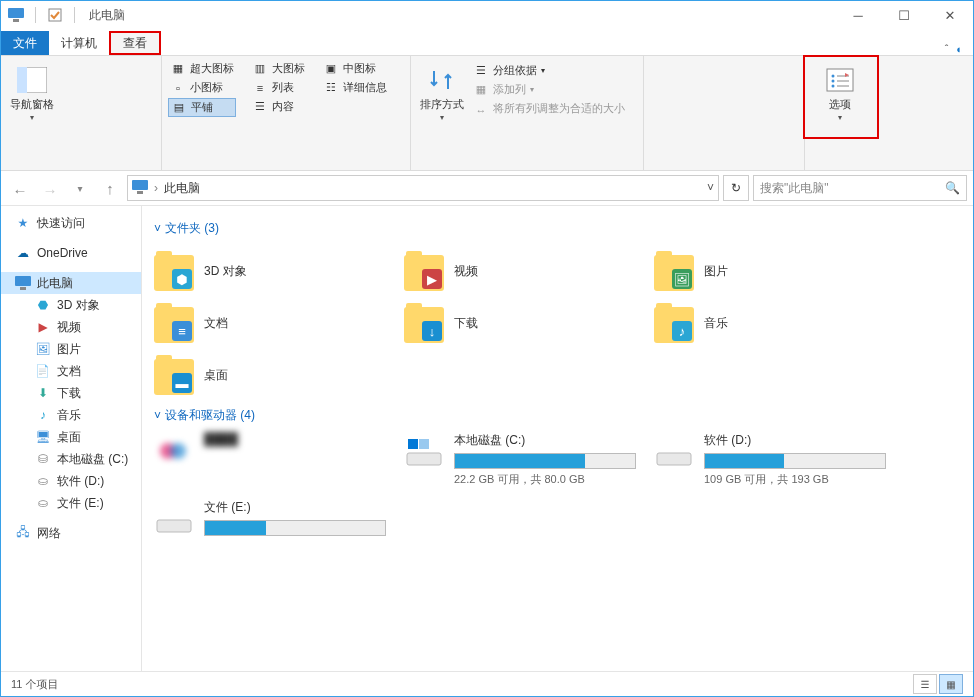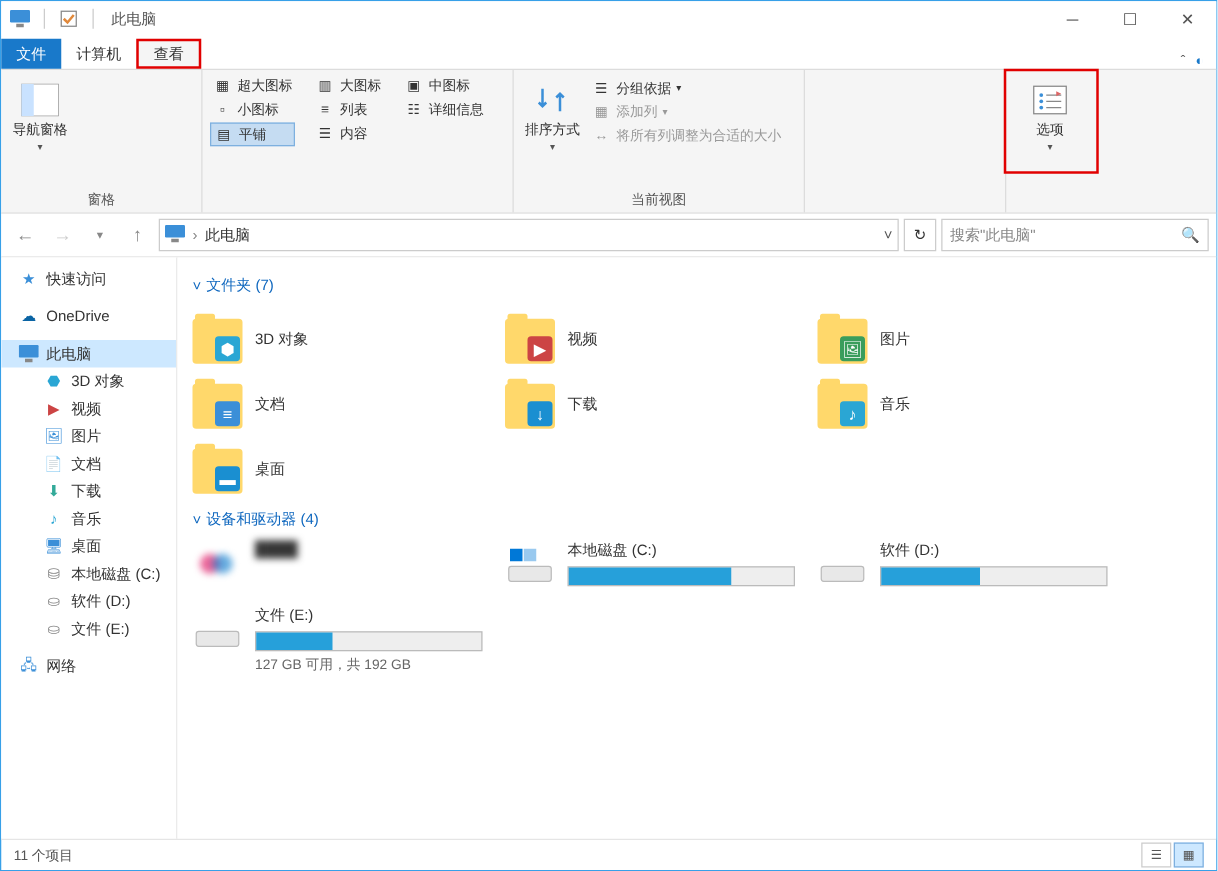"窗格" div.label { html: <div>窗格</div> -> none }
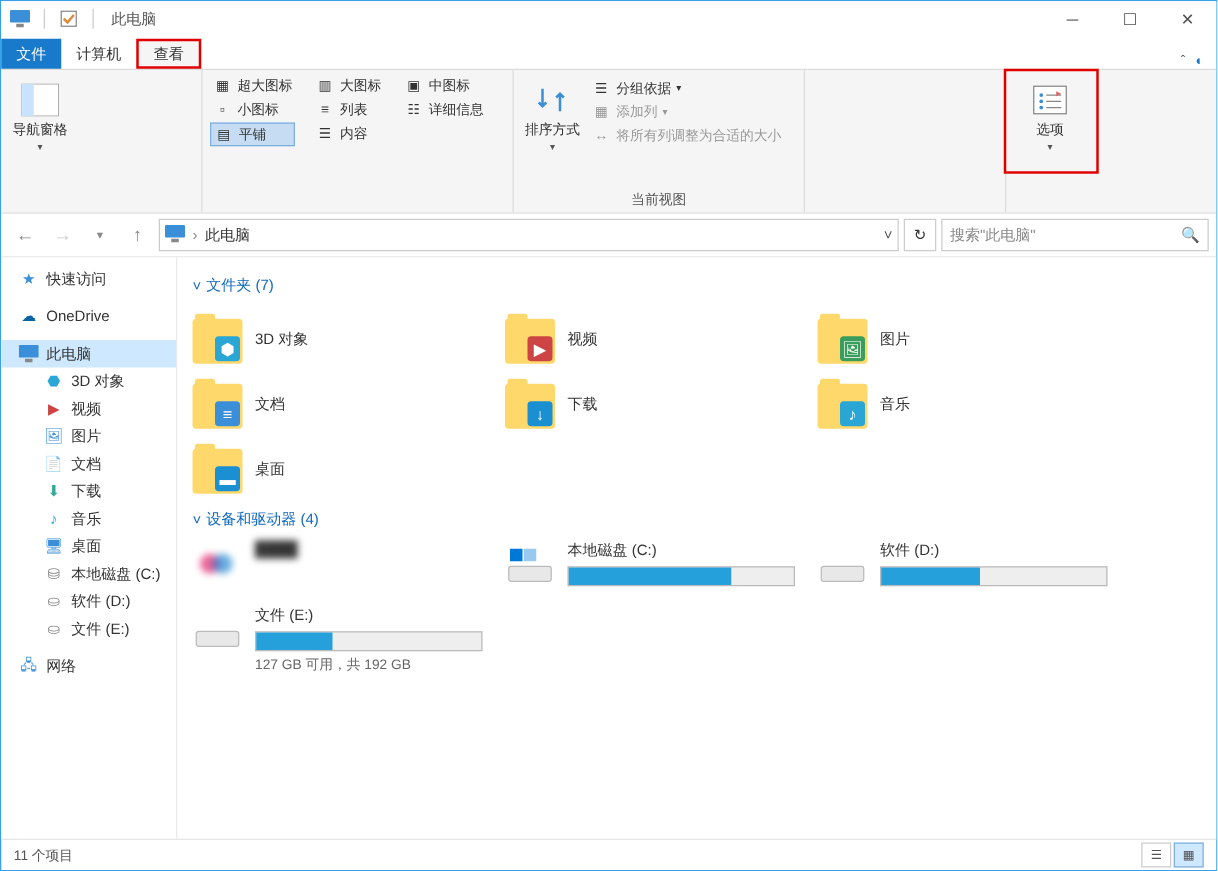"当前视图" div.label { html: <div>当前视图</div> -> none }
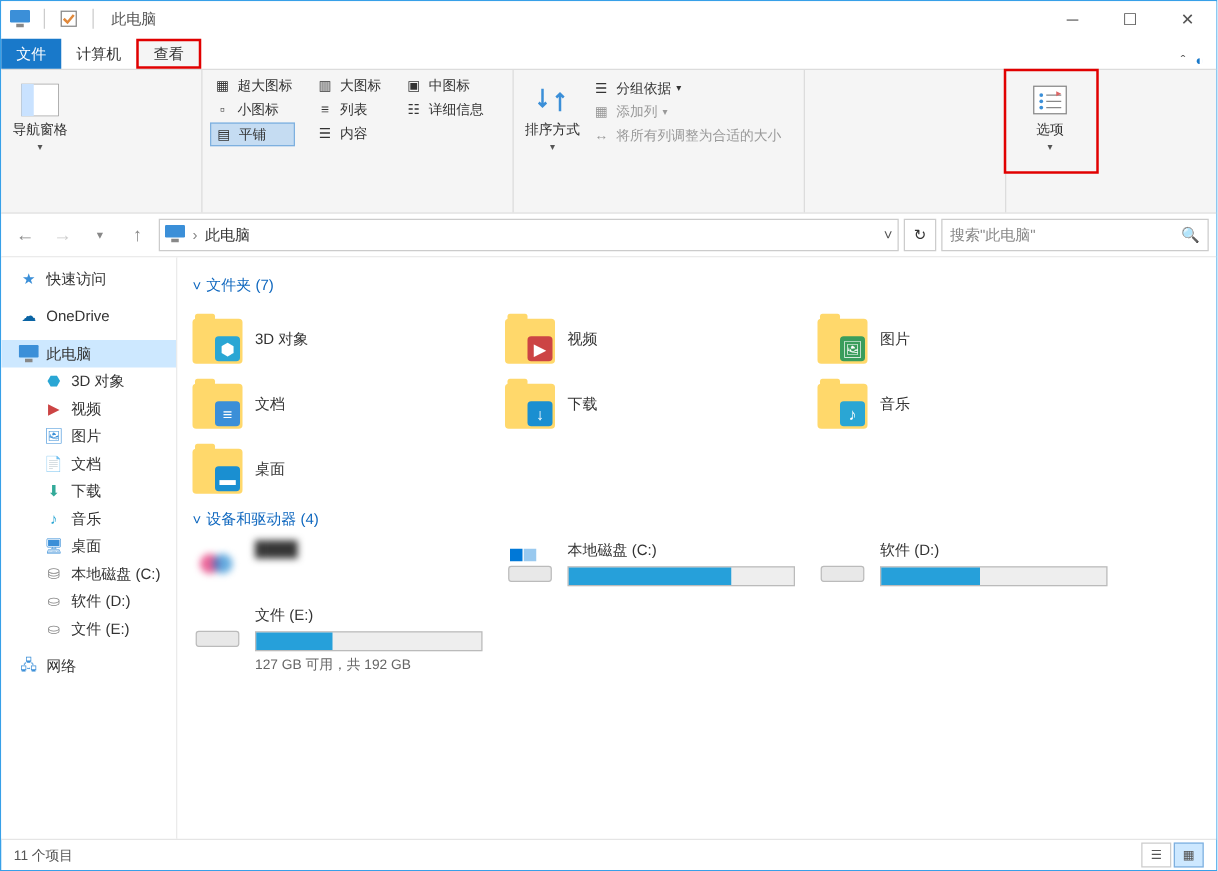"文件夹 (7)" span { text: 7 -> 3 }
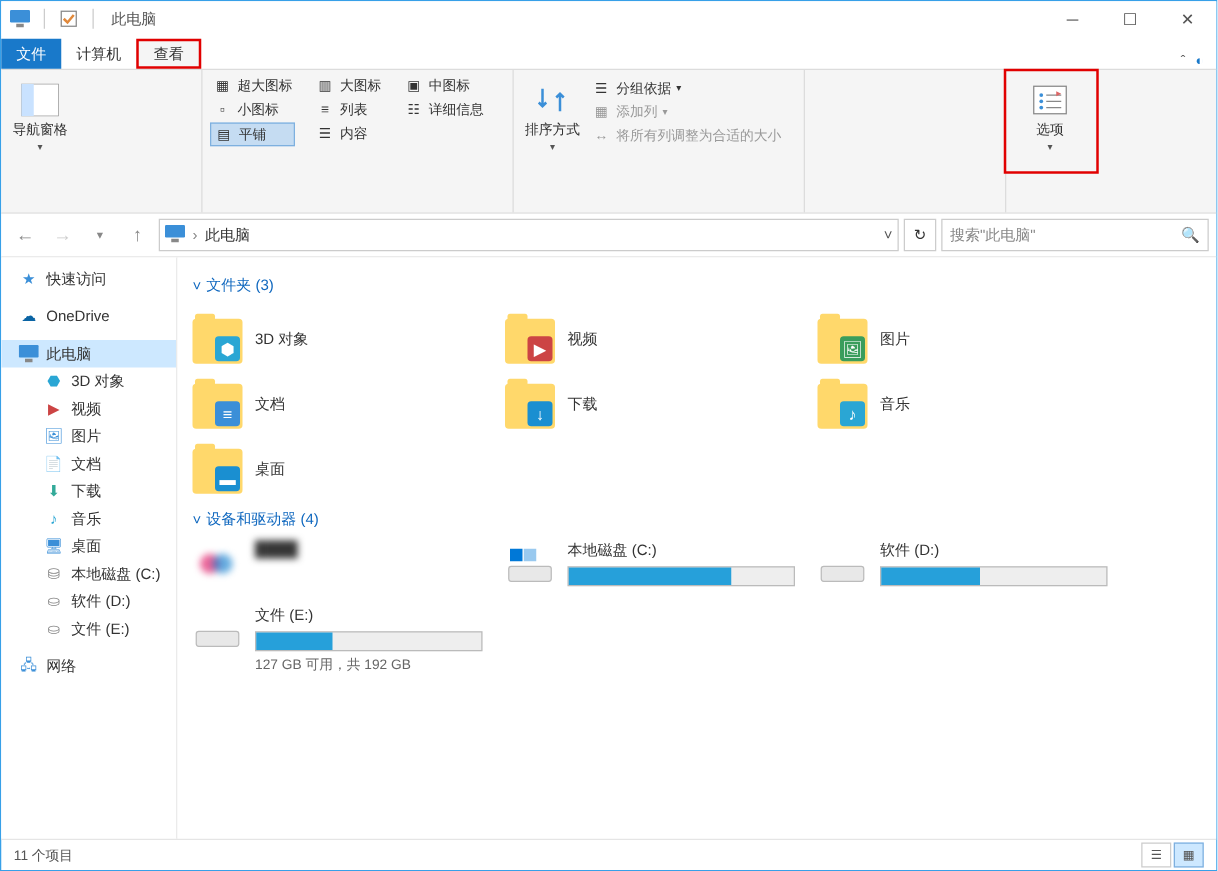"22.2 GB 可用，共 80.0 GB" div.drive-sub { html: none -> <div>22.2 GB 可用，共 80.0 GB</div> }
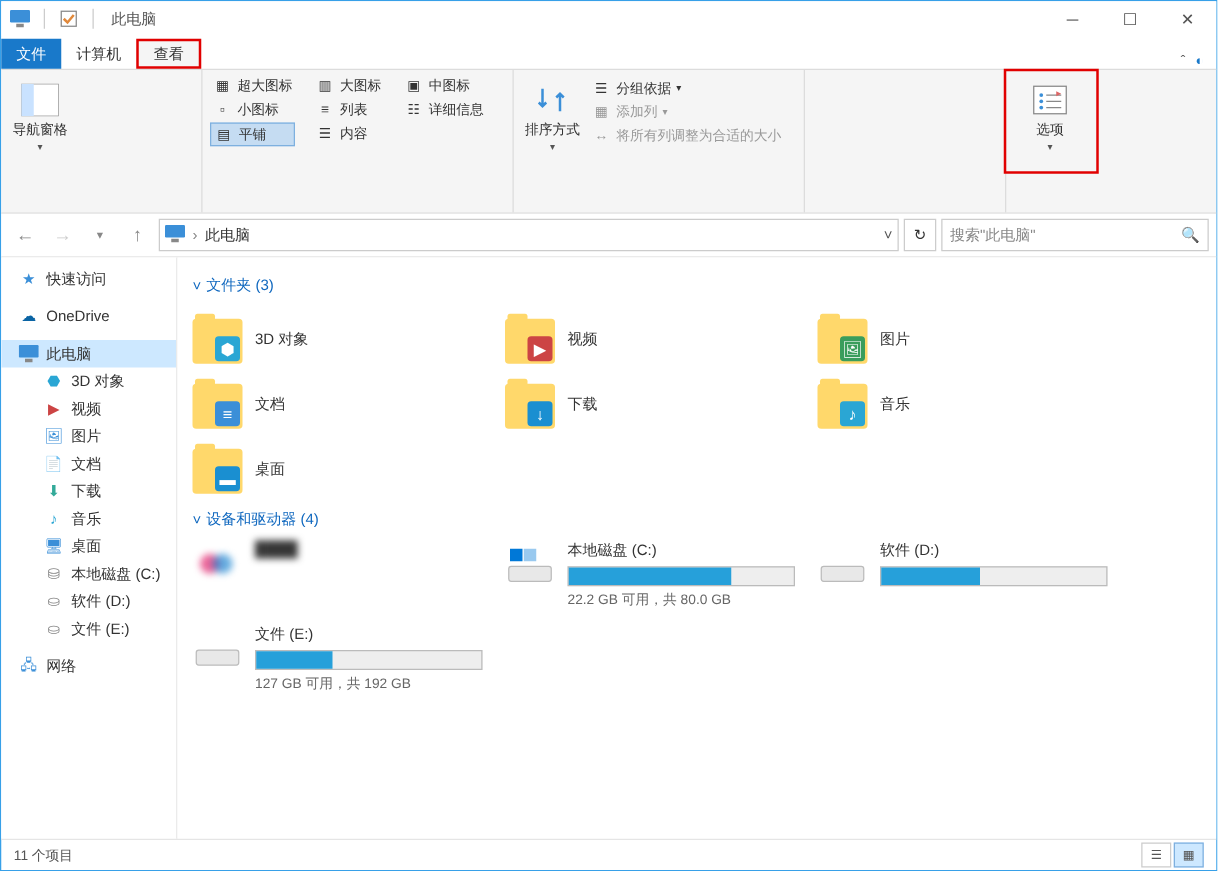"109 GB 可用，共 193 GB" div.drive-sub { html: none -> <div>109 GB 可用，共 193 GB</div> }
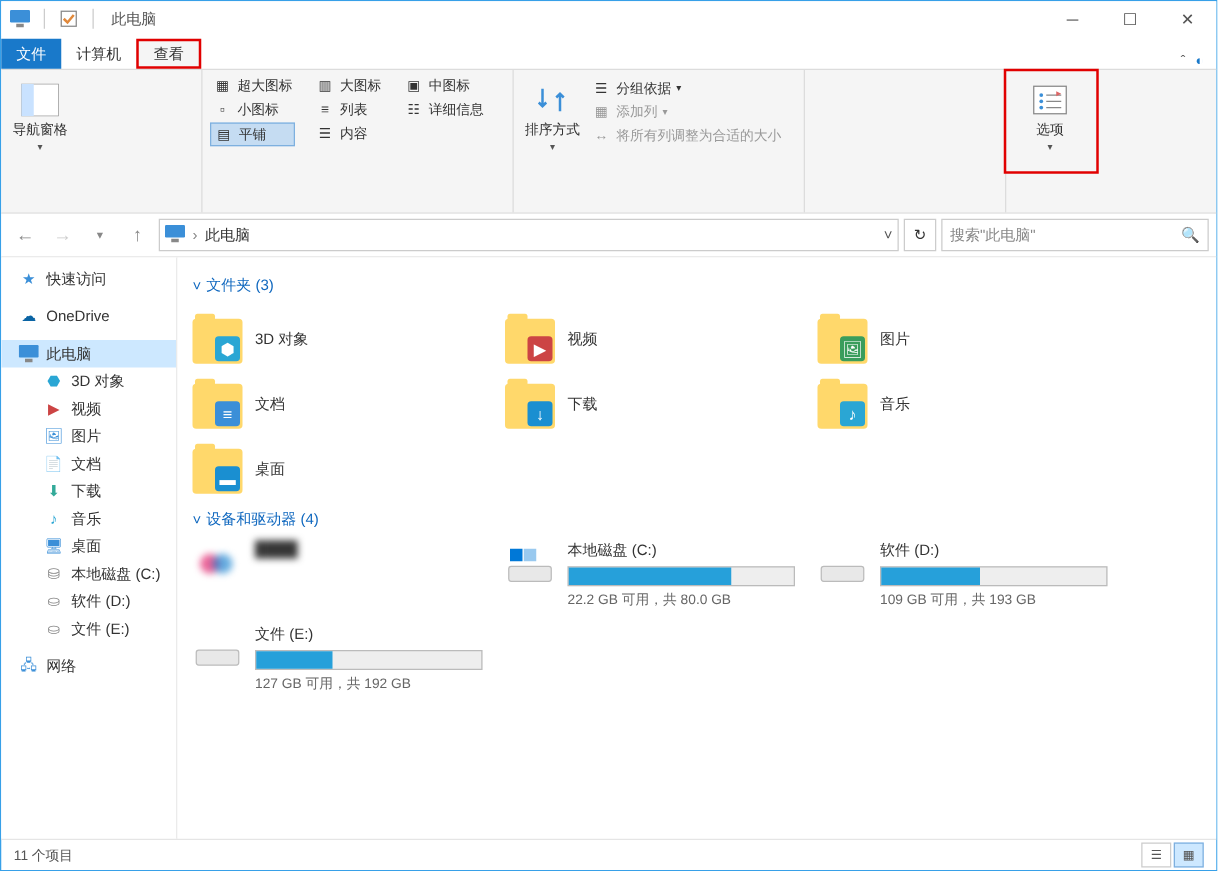"127 GB 可用，共 192 GB" div.drive-sub { html: <div>127 GB 可用，共 192 GB</div> -> none }
